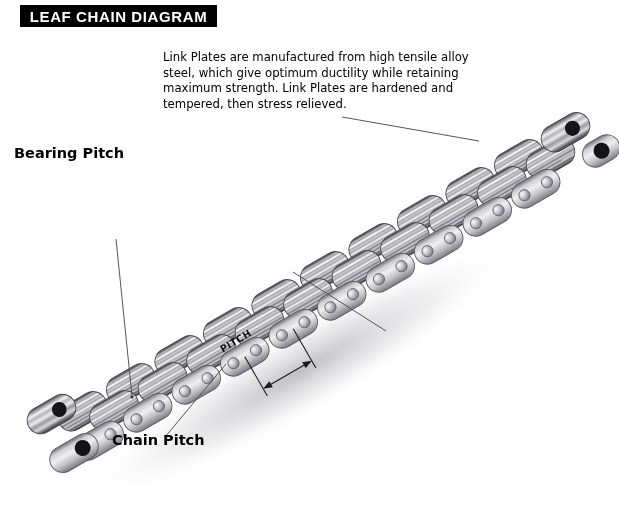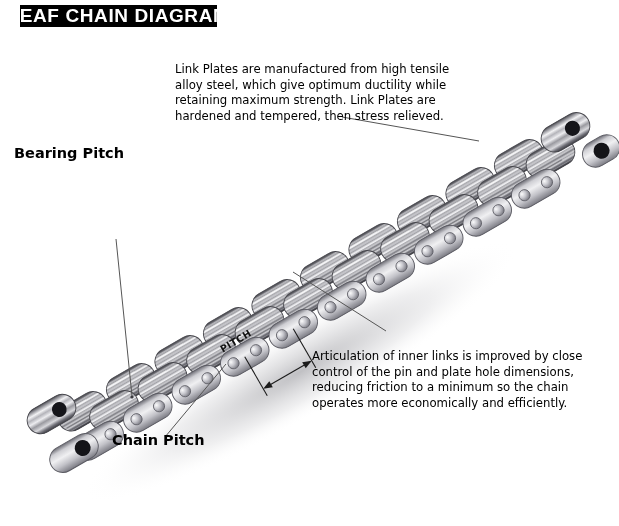"LEAF CHAIN DIAGRAM" #title-banner .title-text { font-size: 19px -> 15px }
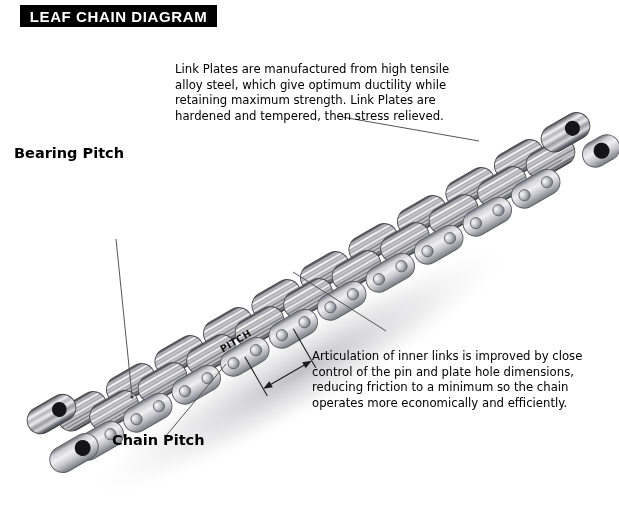"Link Plates are manufactured from" .callout .callout-body { margin: 12px -> 0 }
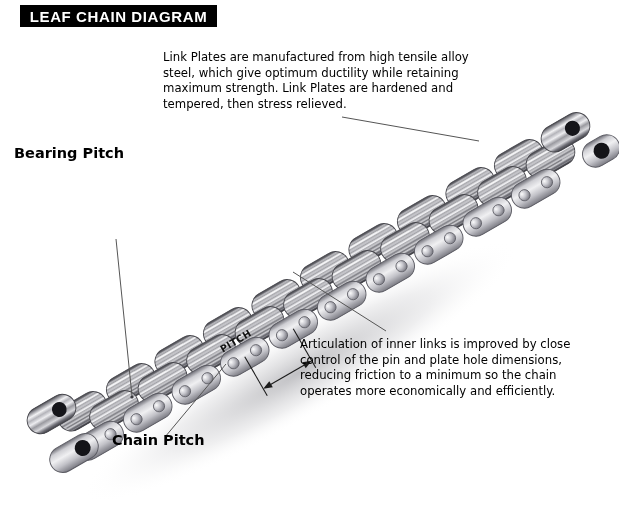"Articulation of inner links is" p.callout-body { html: <p>Articulation of inner links is improved by close control of the pin and plate hole dimensions, reducing friction to a minimum so the chain operates more economically and efficiently.</p> -> none }
